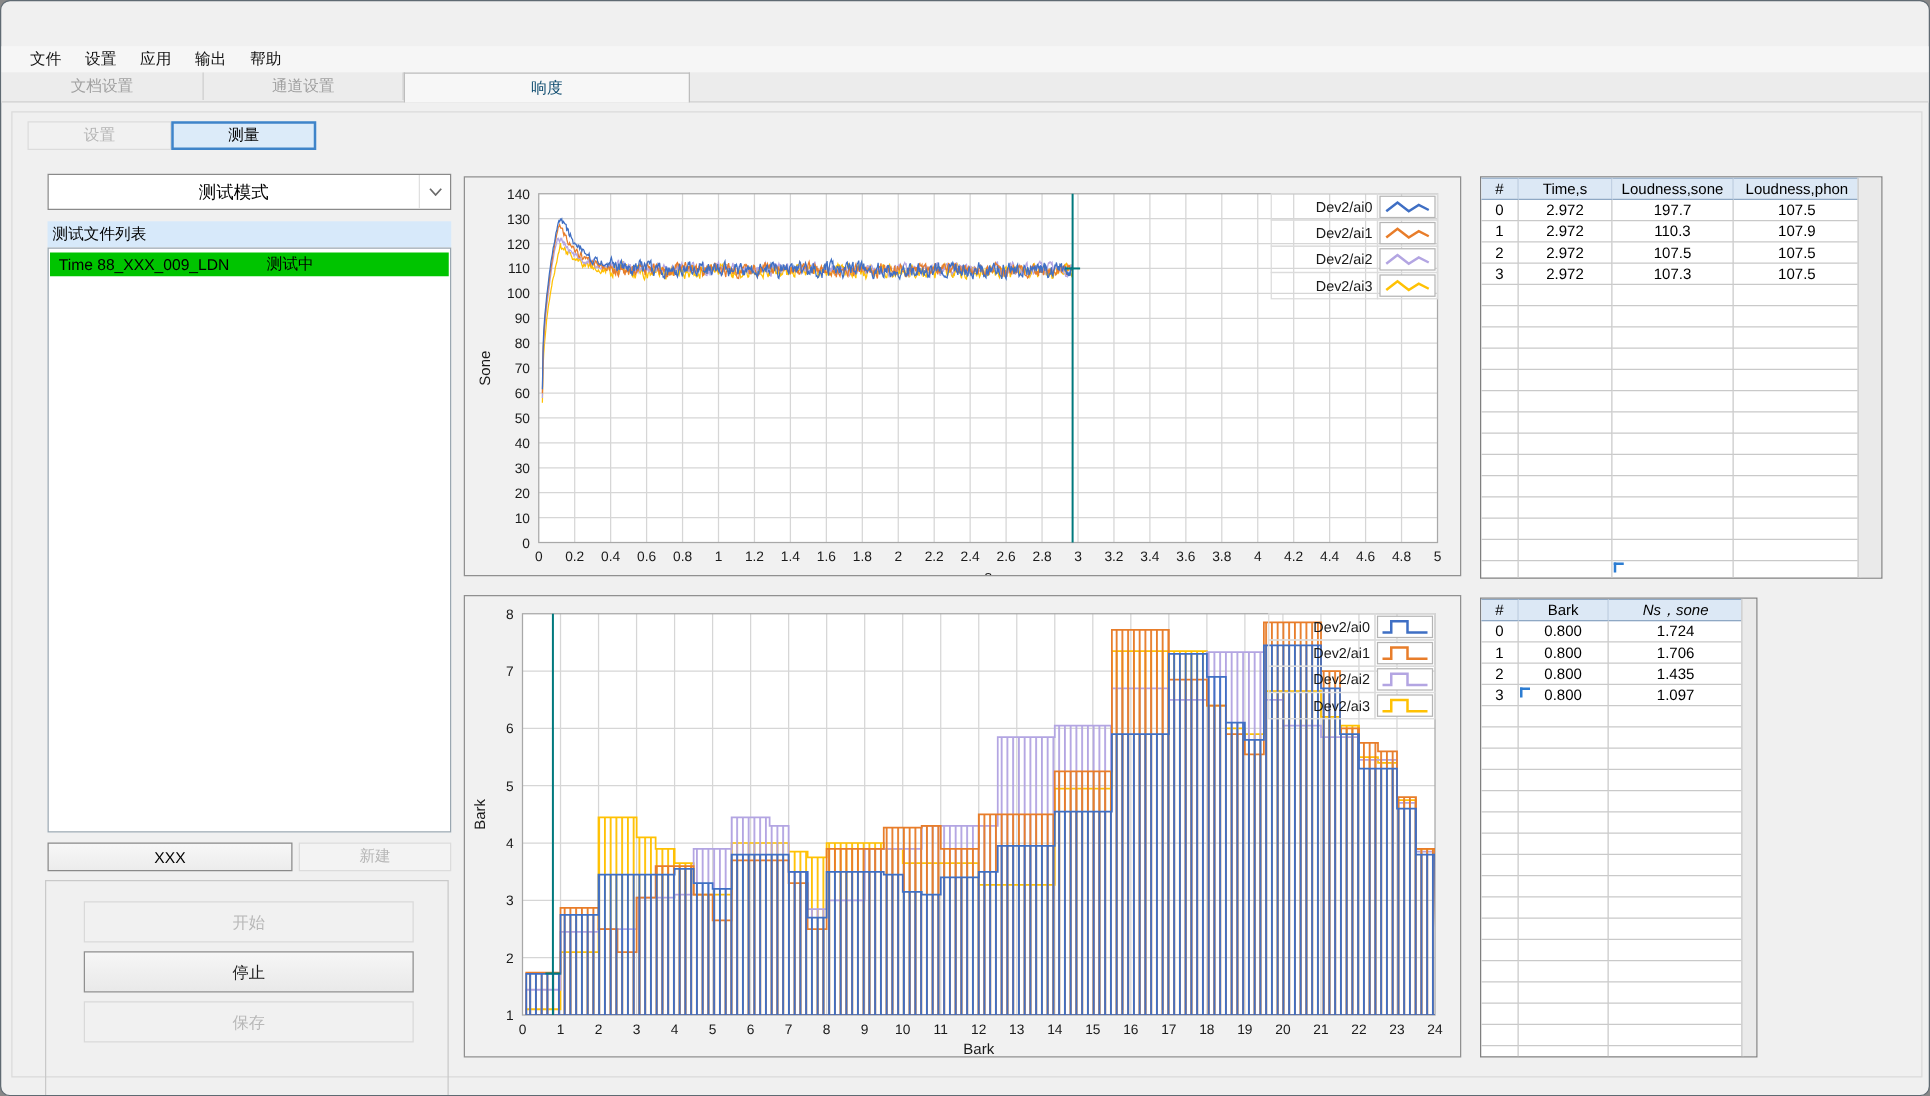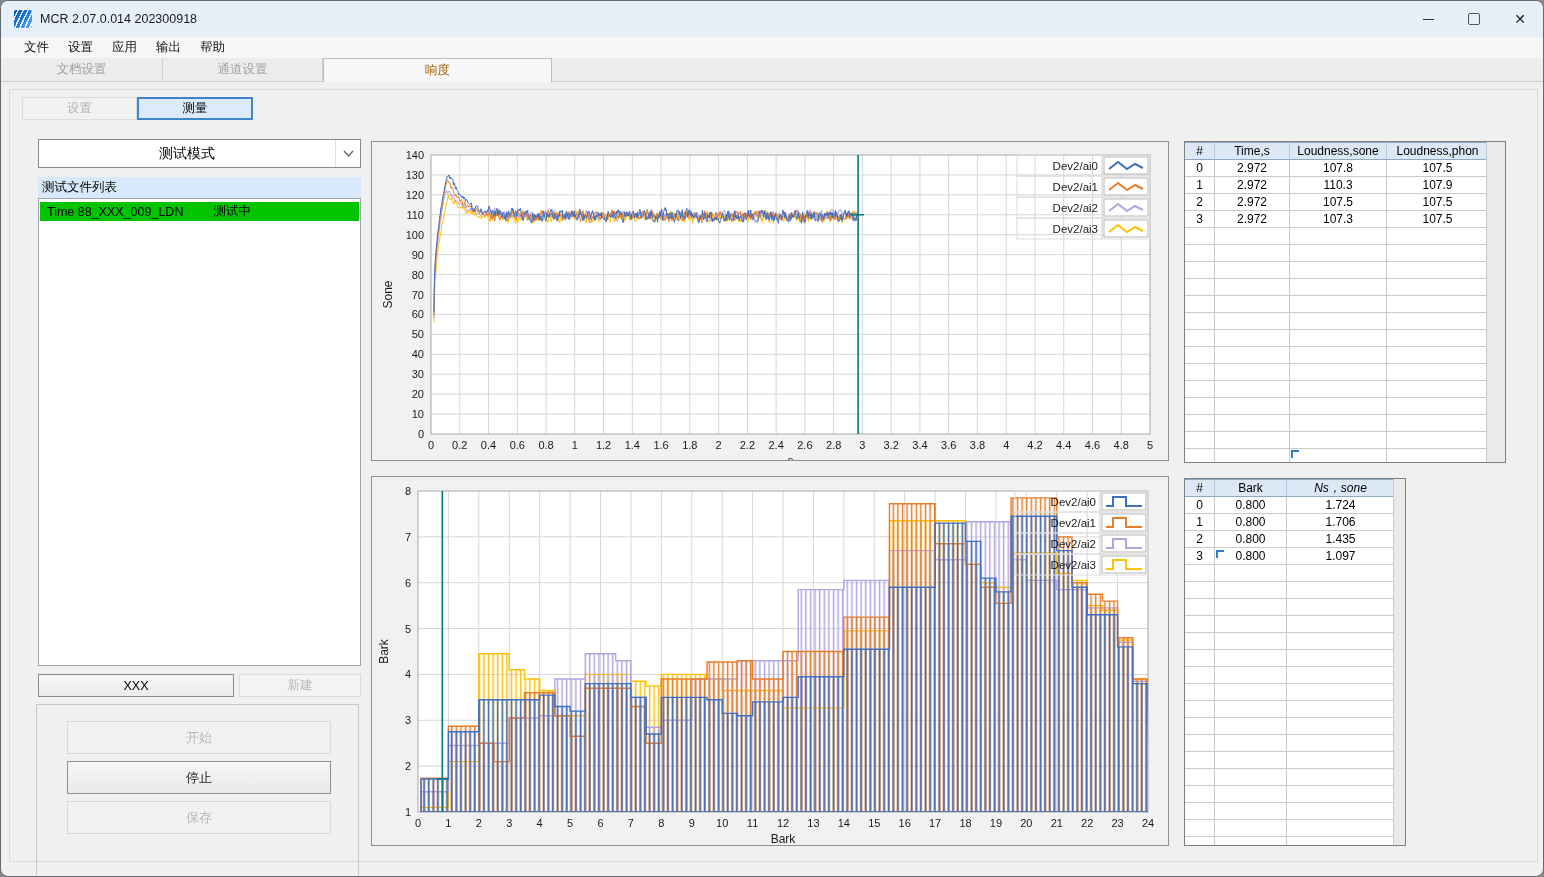"MCR 2.07.0.014 202300918" div.titlebar { html: <div> <div></div> <div>MCR 2.07.0.014 202300918</div> <div> <div> <div></div> </div> <div> <div></div> </div> <div> <div>✕</div> </div> </div> </div> -> none }
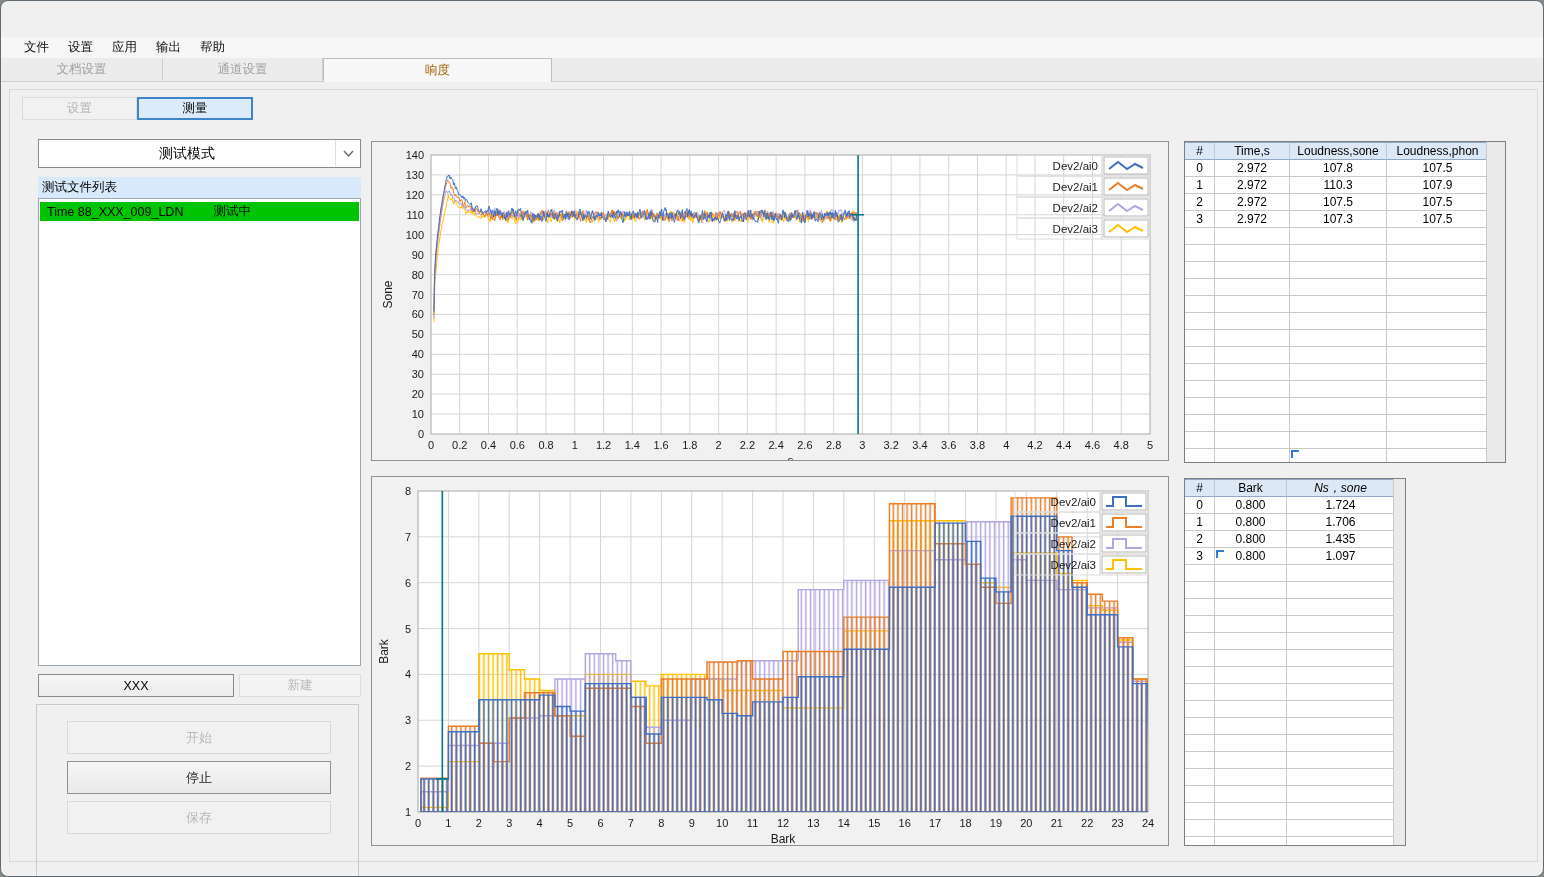"响度" .tab.active { color: #a16207 -> #0c4a6e }
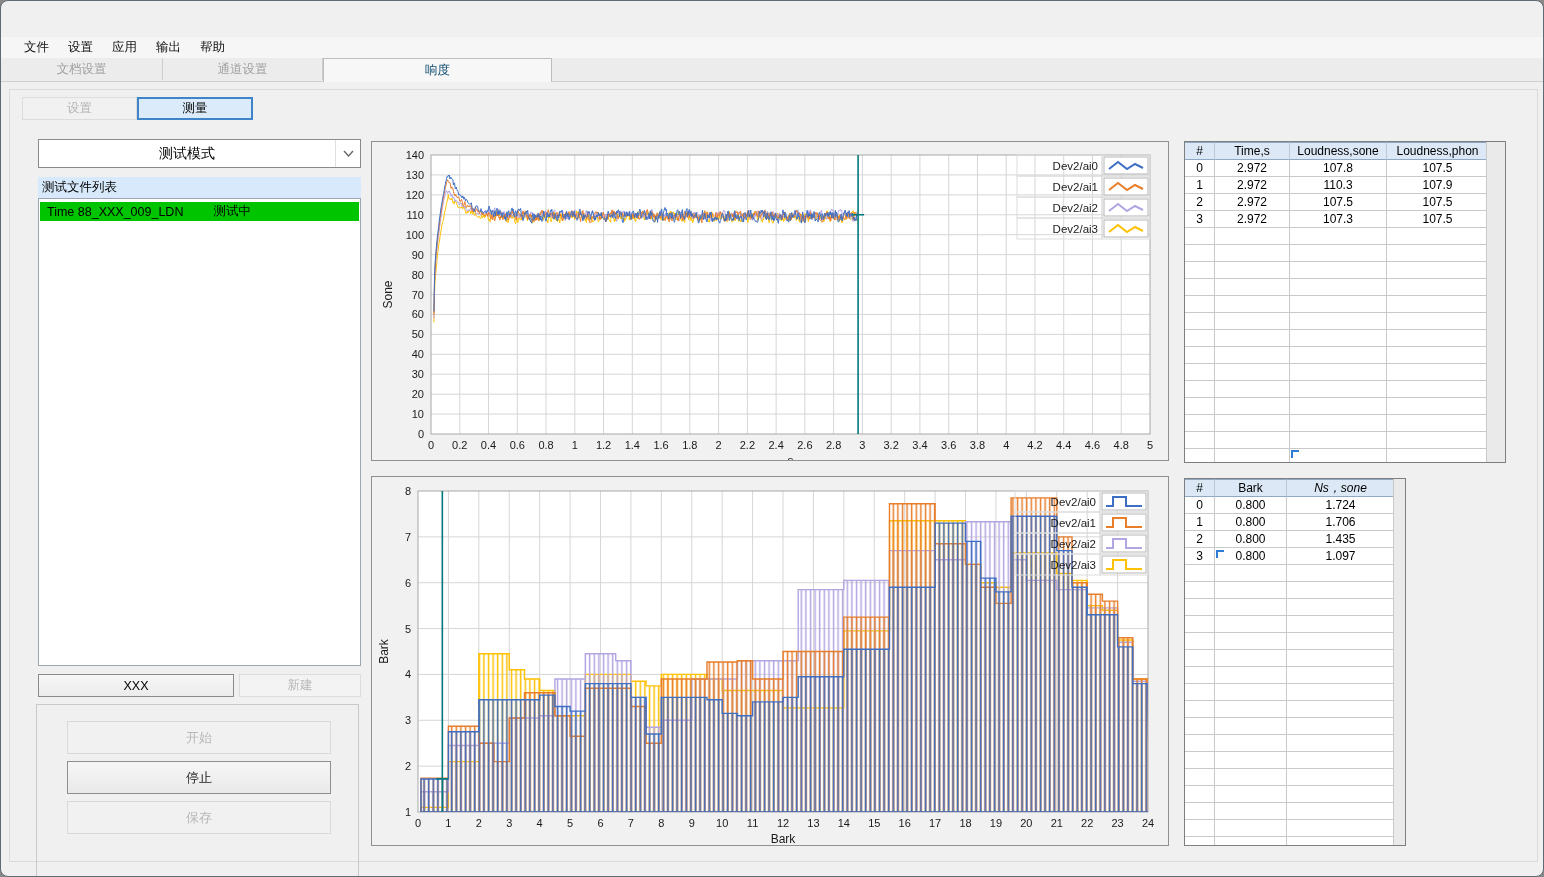"107.8" div.tcell { text: 107.8 -> 197.7 }
